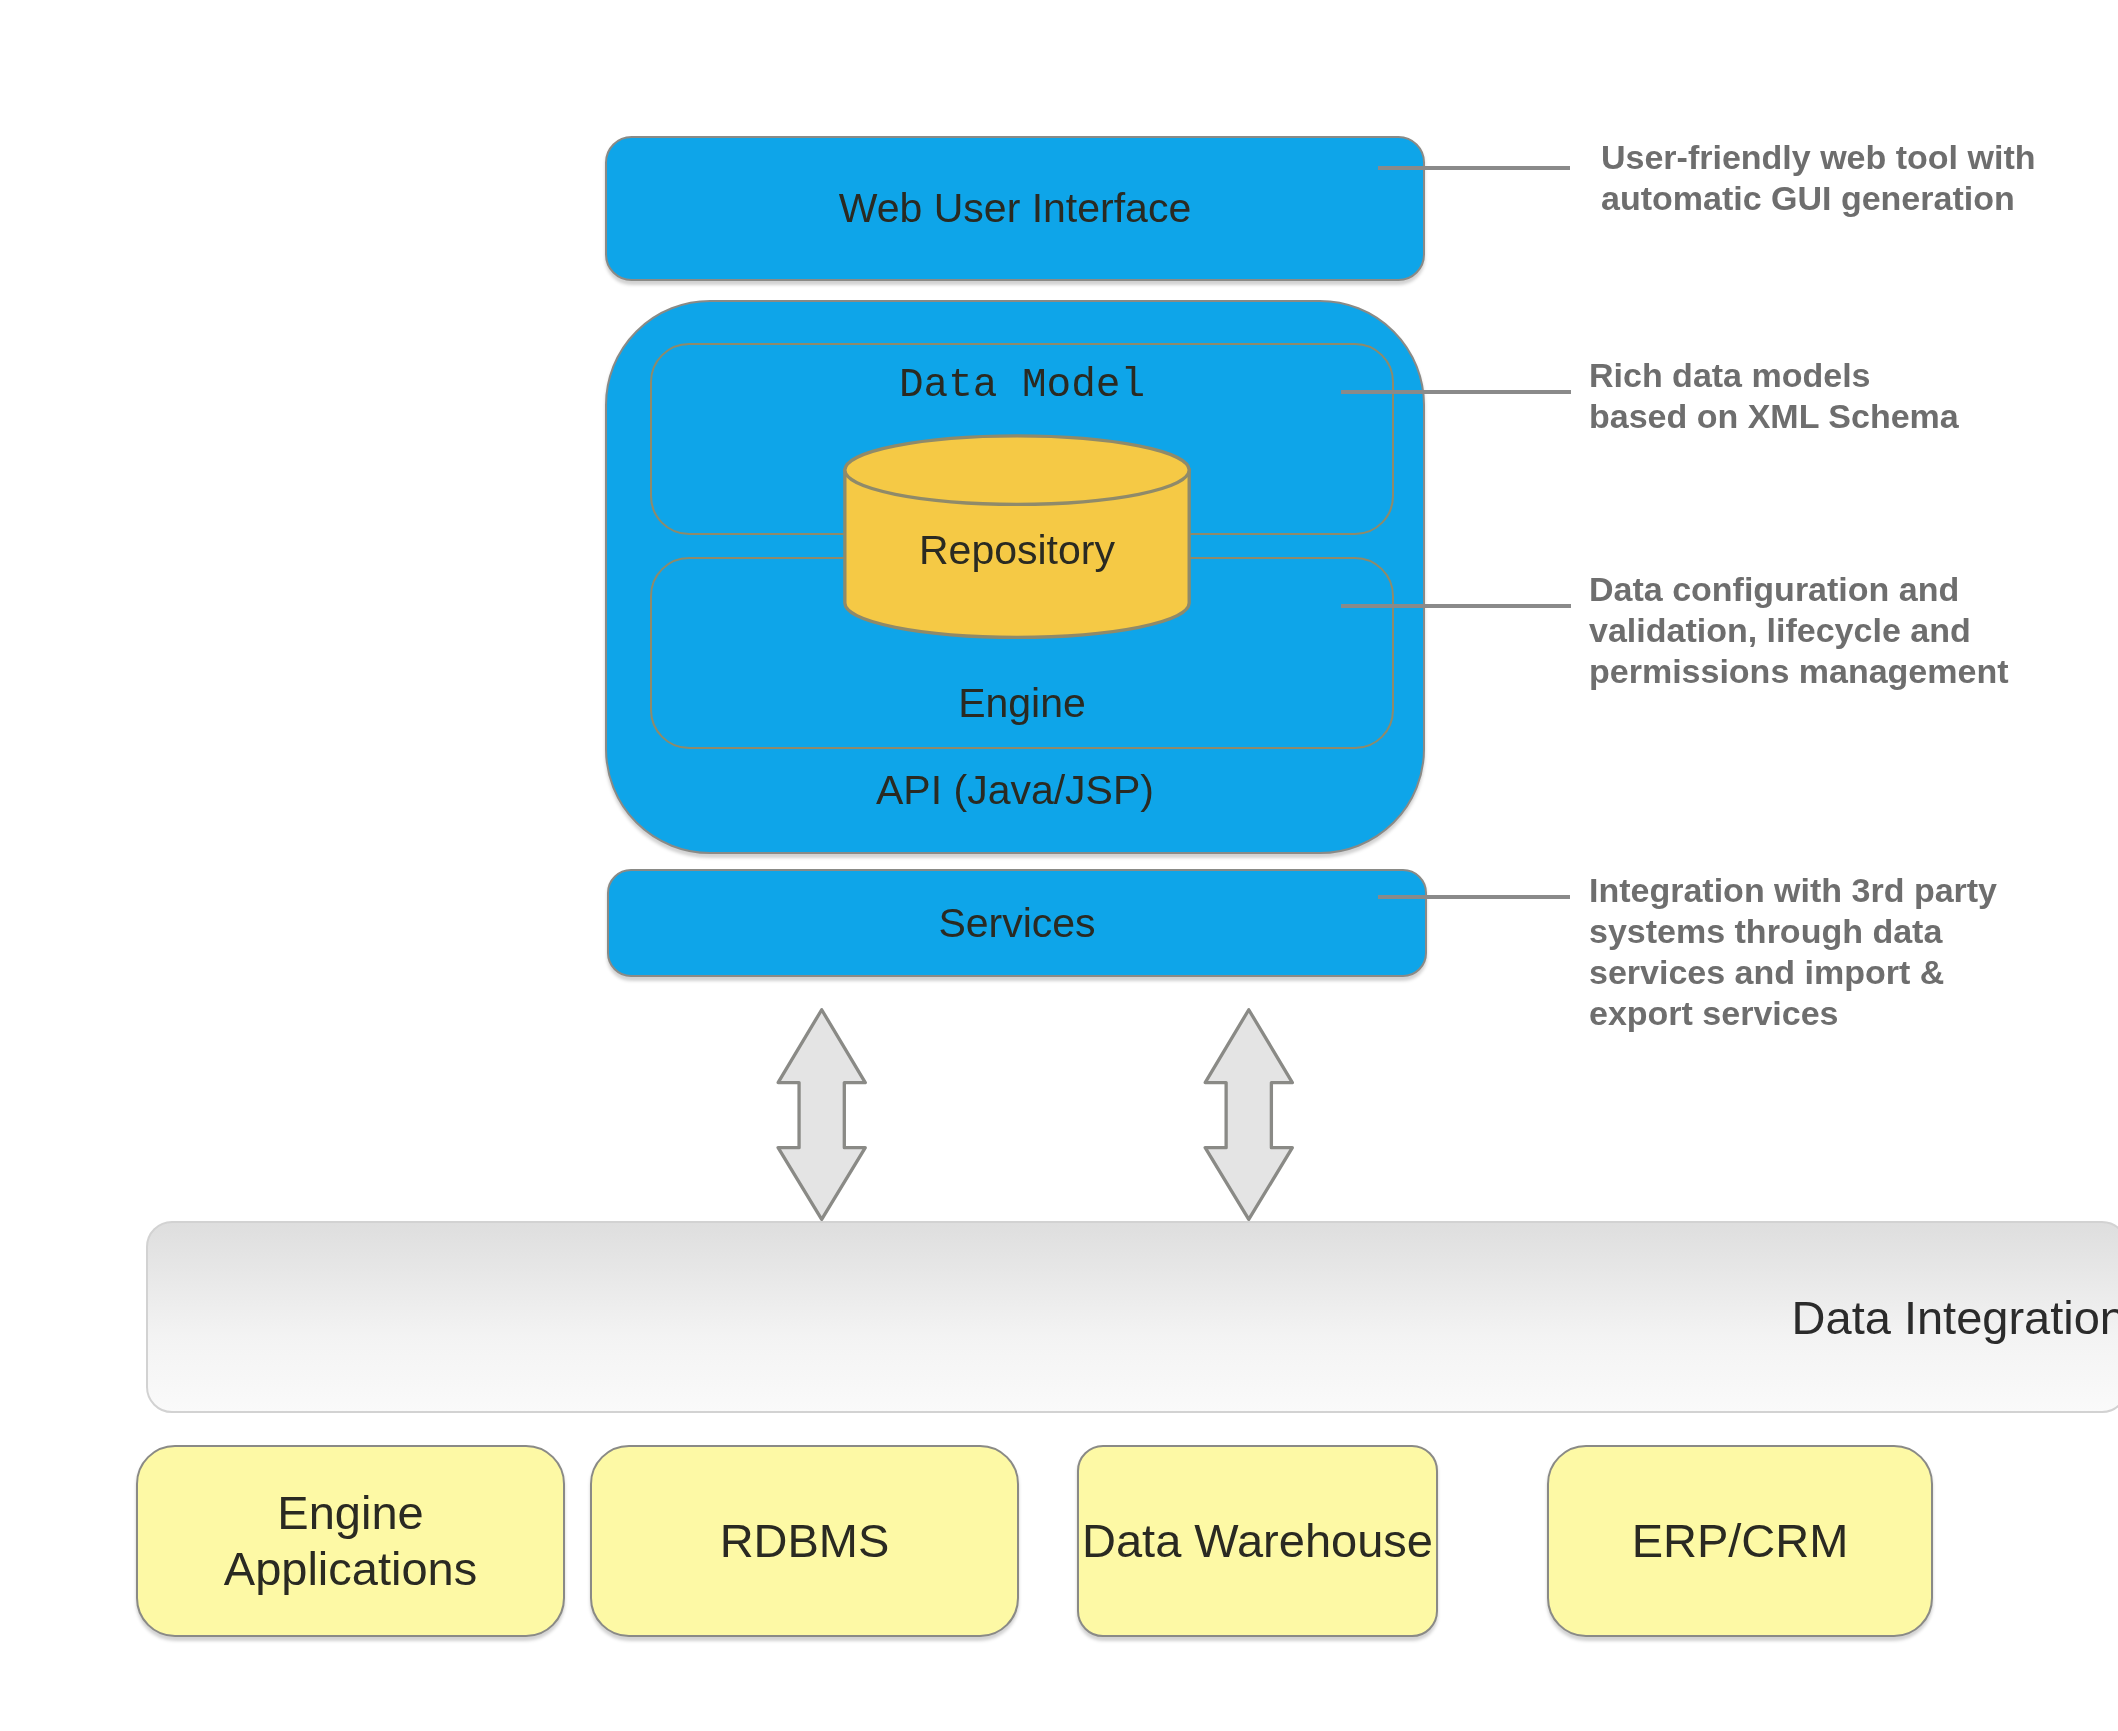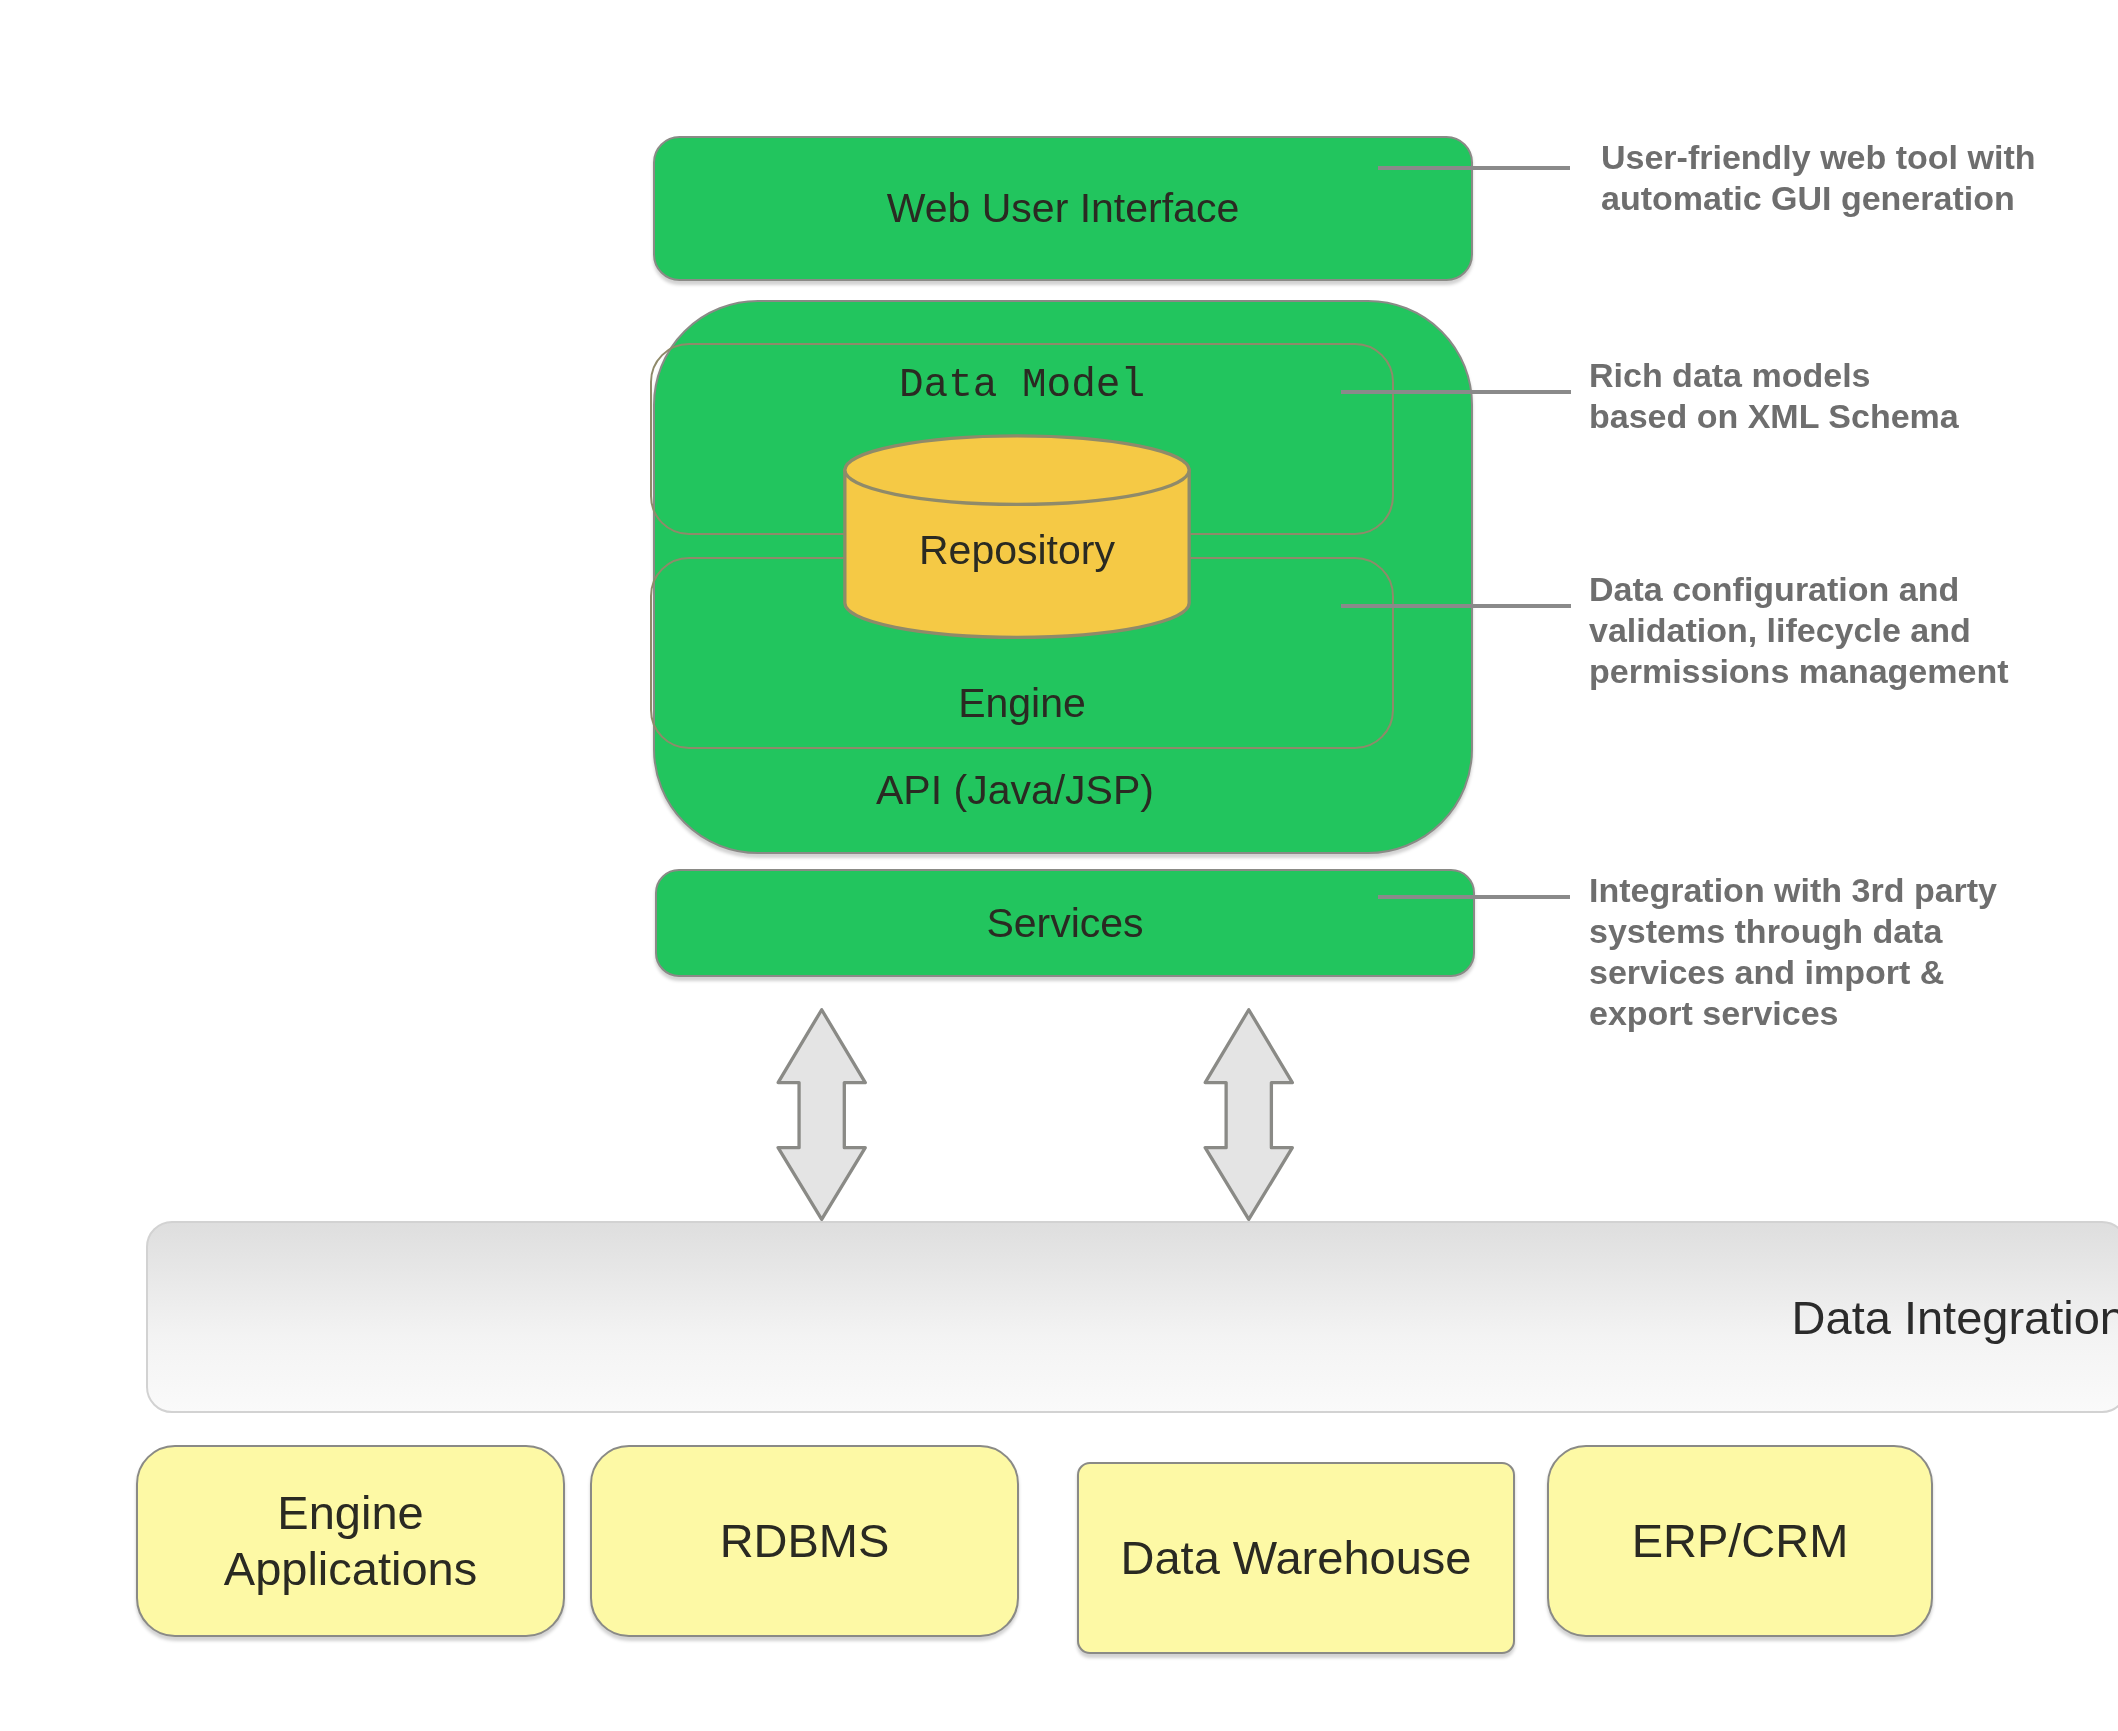"Web User Interface" .gold { background: #22c55e -> #0ea5e9; margin-left: 48px -> none }
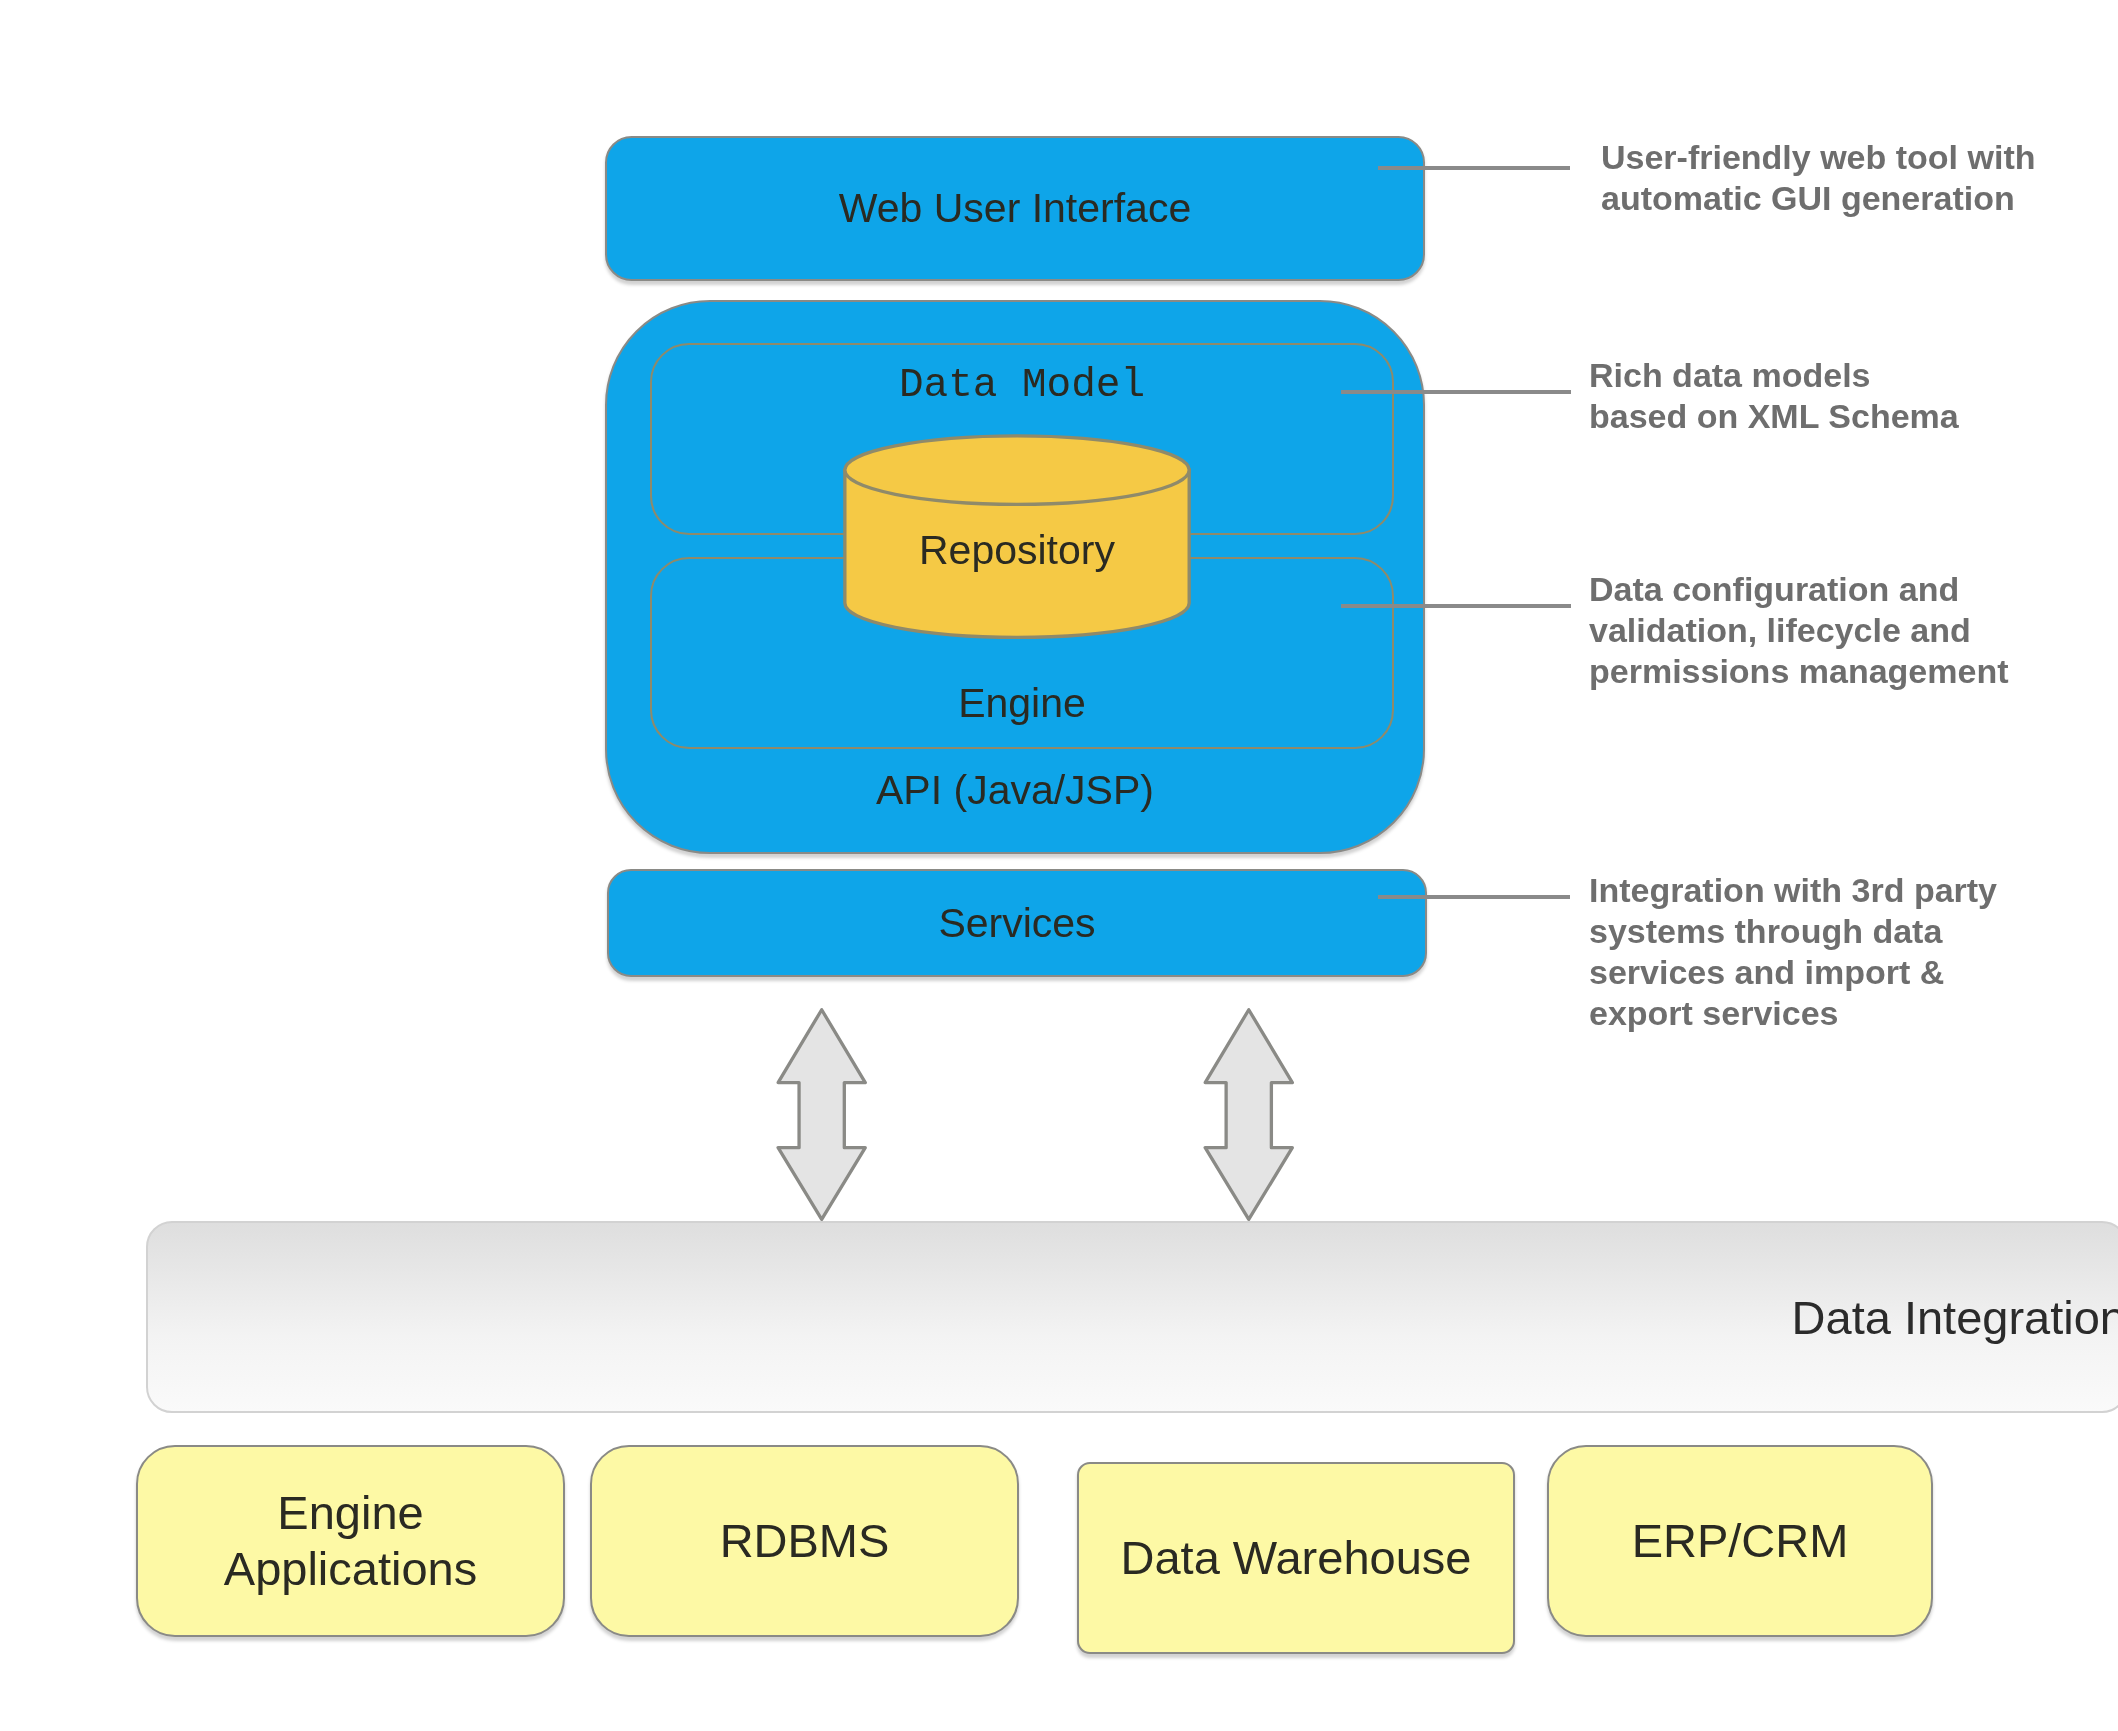"Data Warehouse" div.box { border-radius: 13px -> 26px; margin-top: 17px -> none; width: 438px -> 361px }
